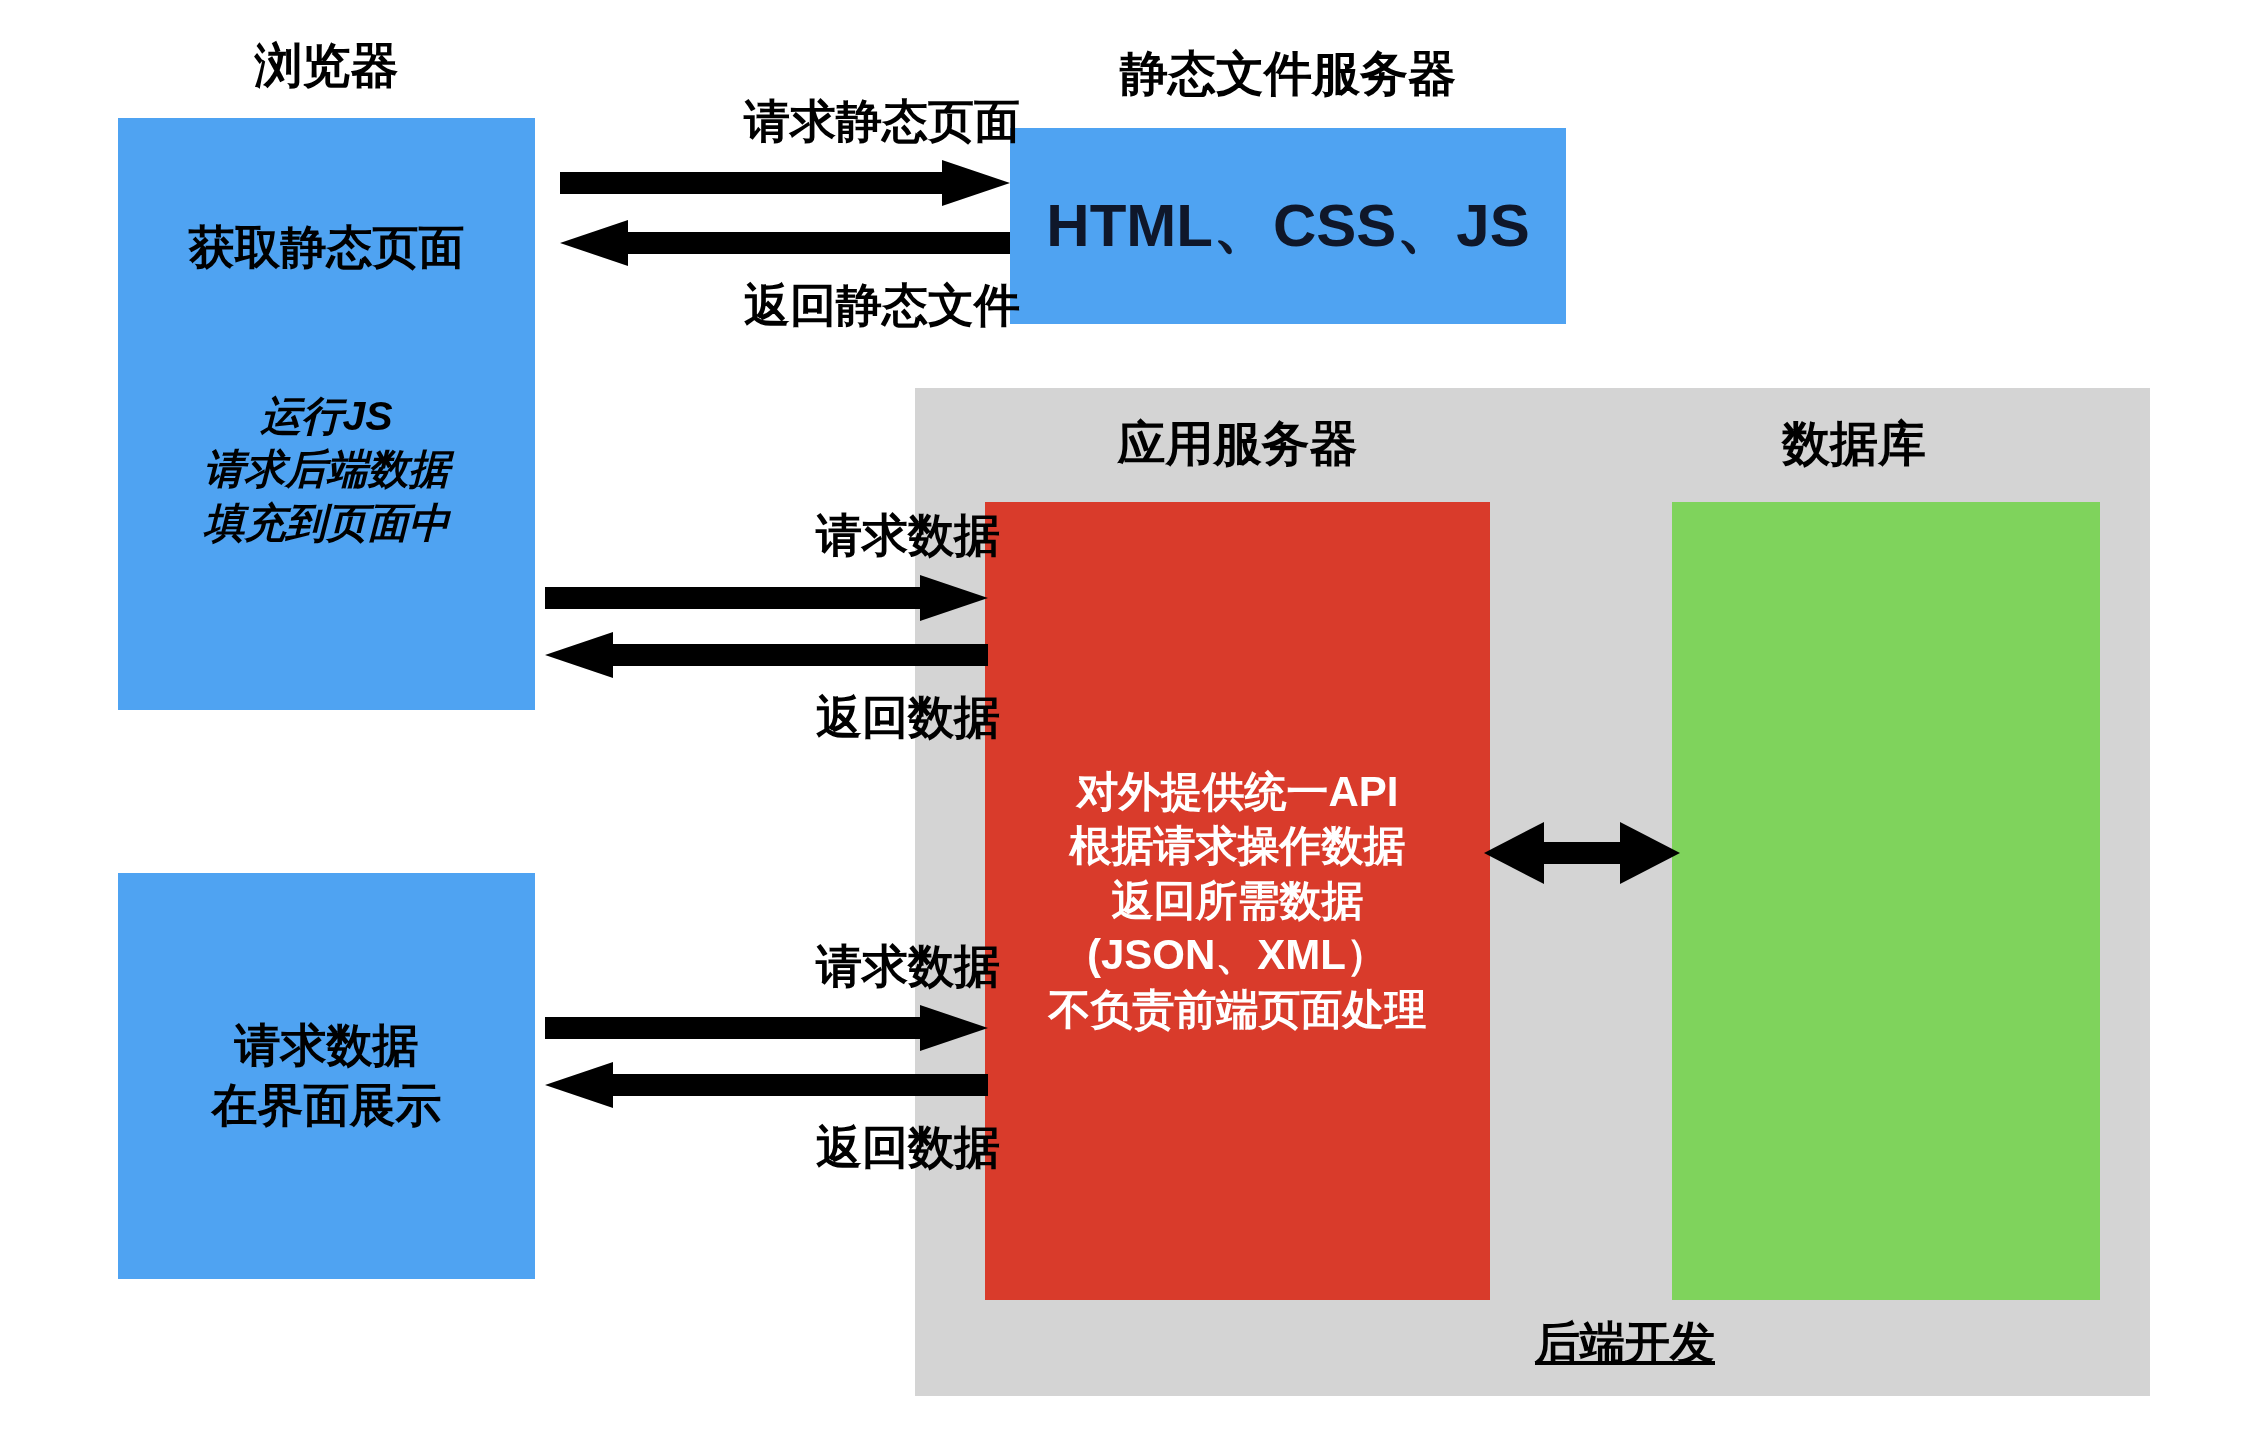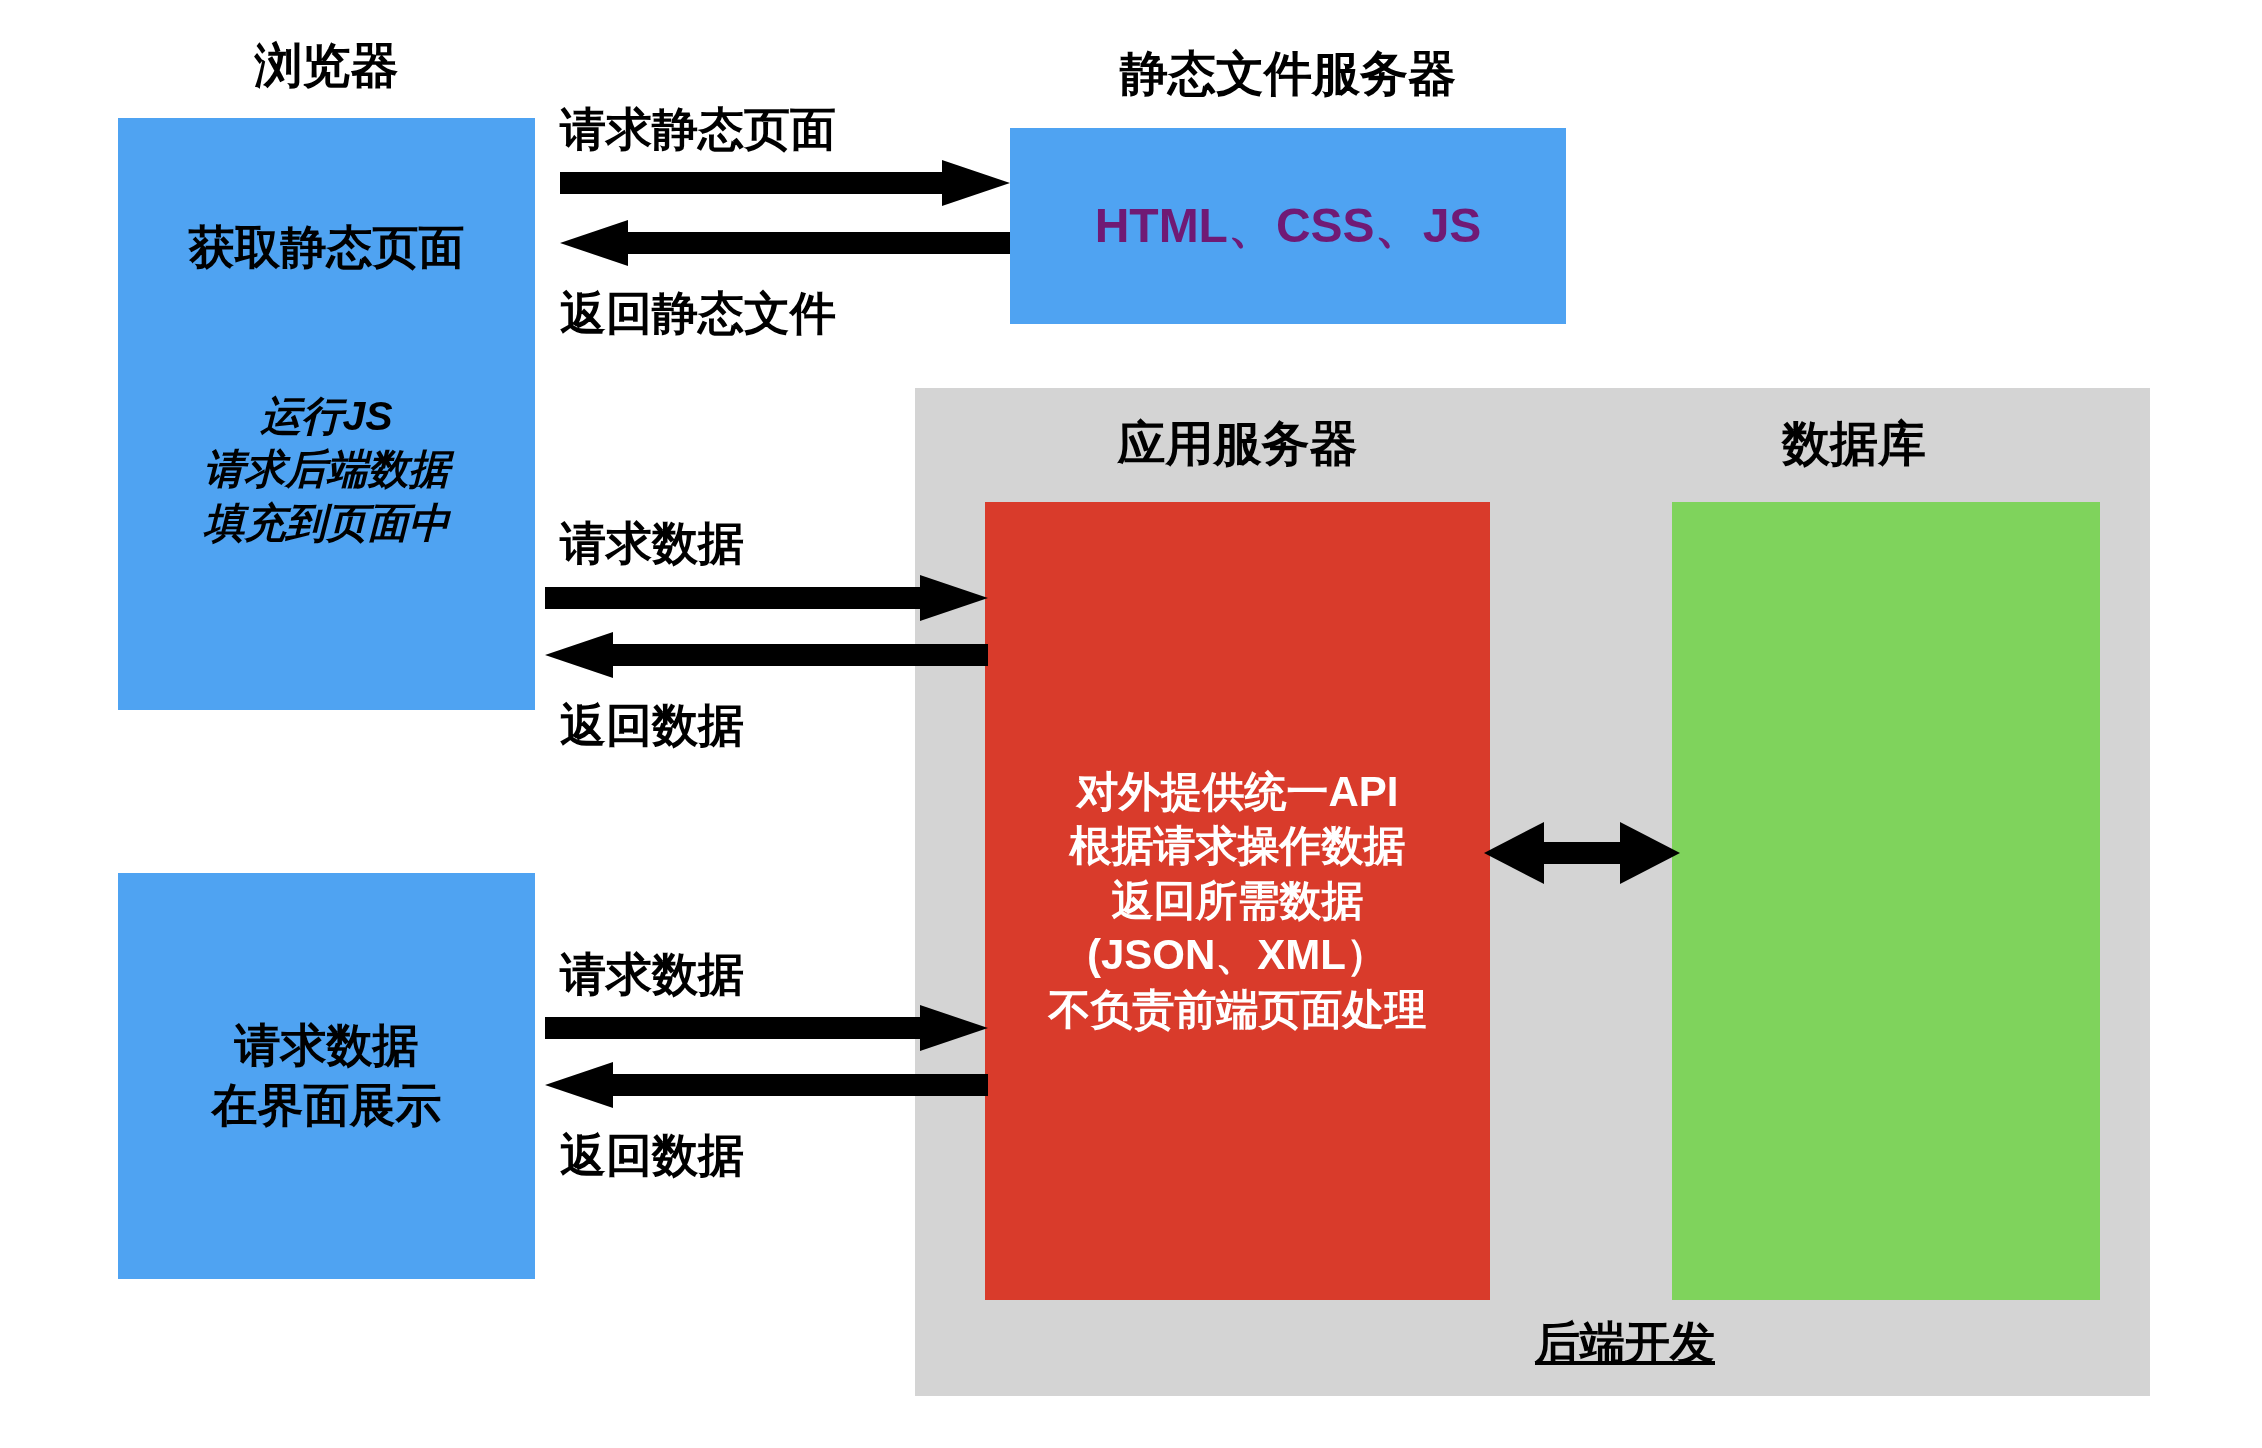"请求静态页面" .arrow-label { margin-top: 8px -> none; text-align: left -> right }
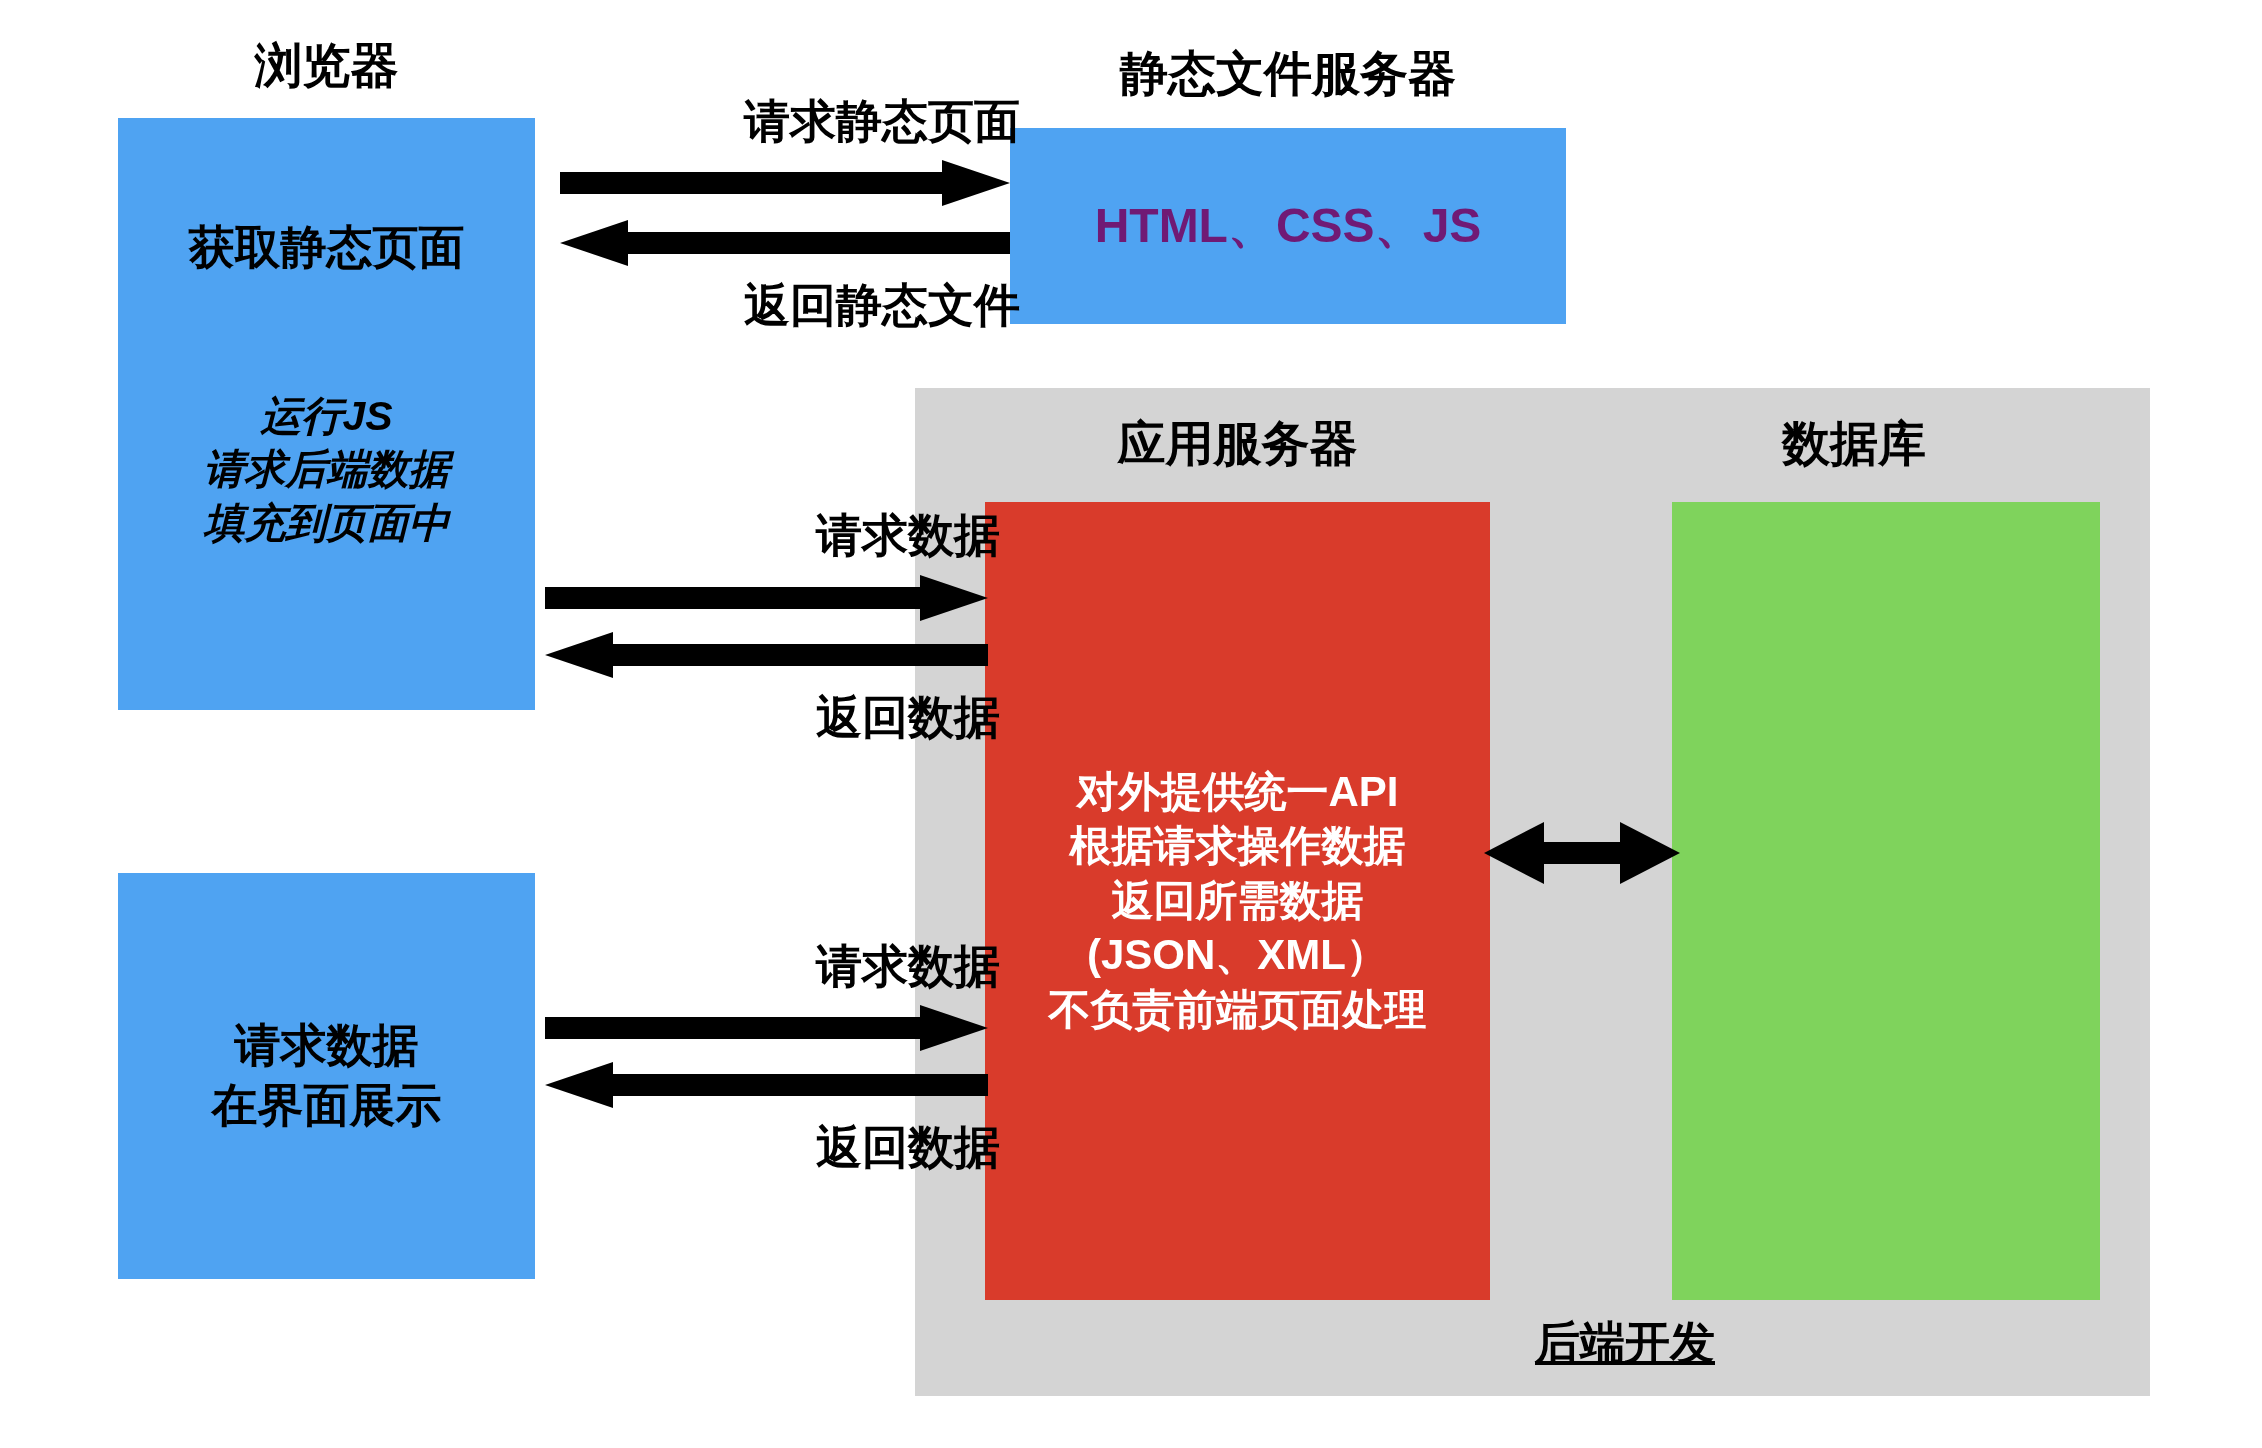"HTML、CSS、JS" div.box-text { color: #701a75 -> #0f172a; font-size: 48px -> 60px }
